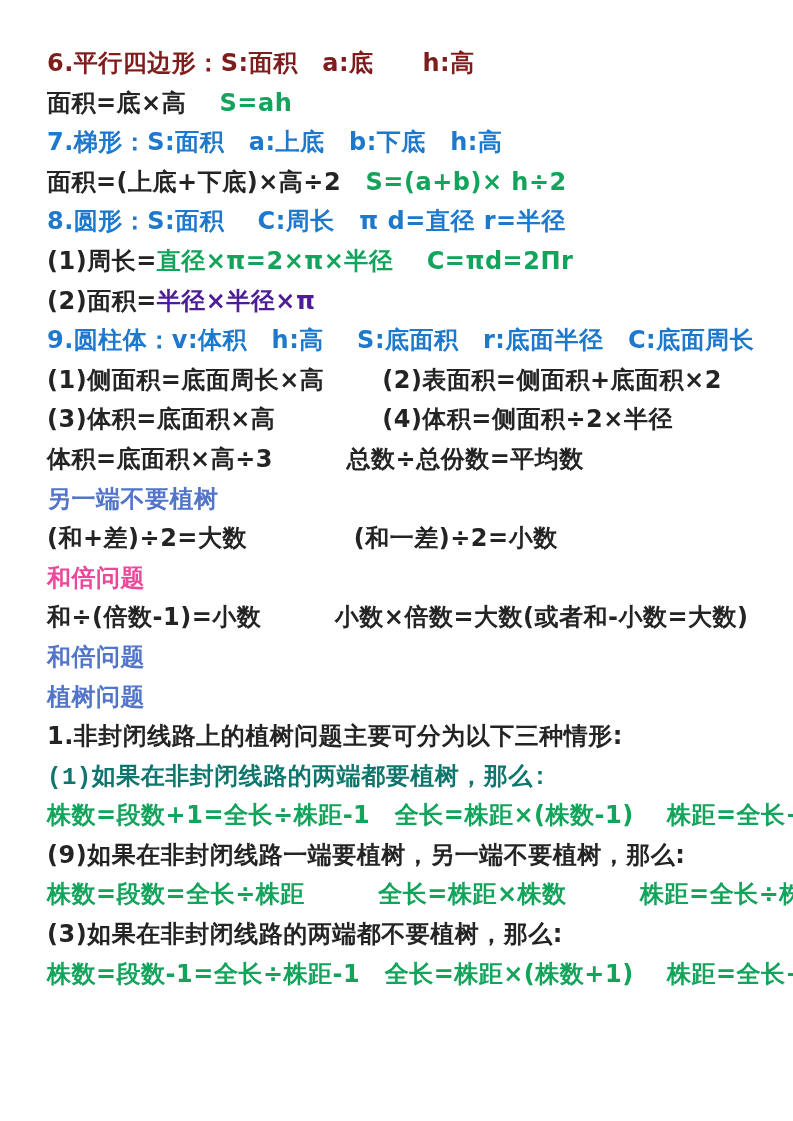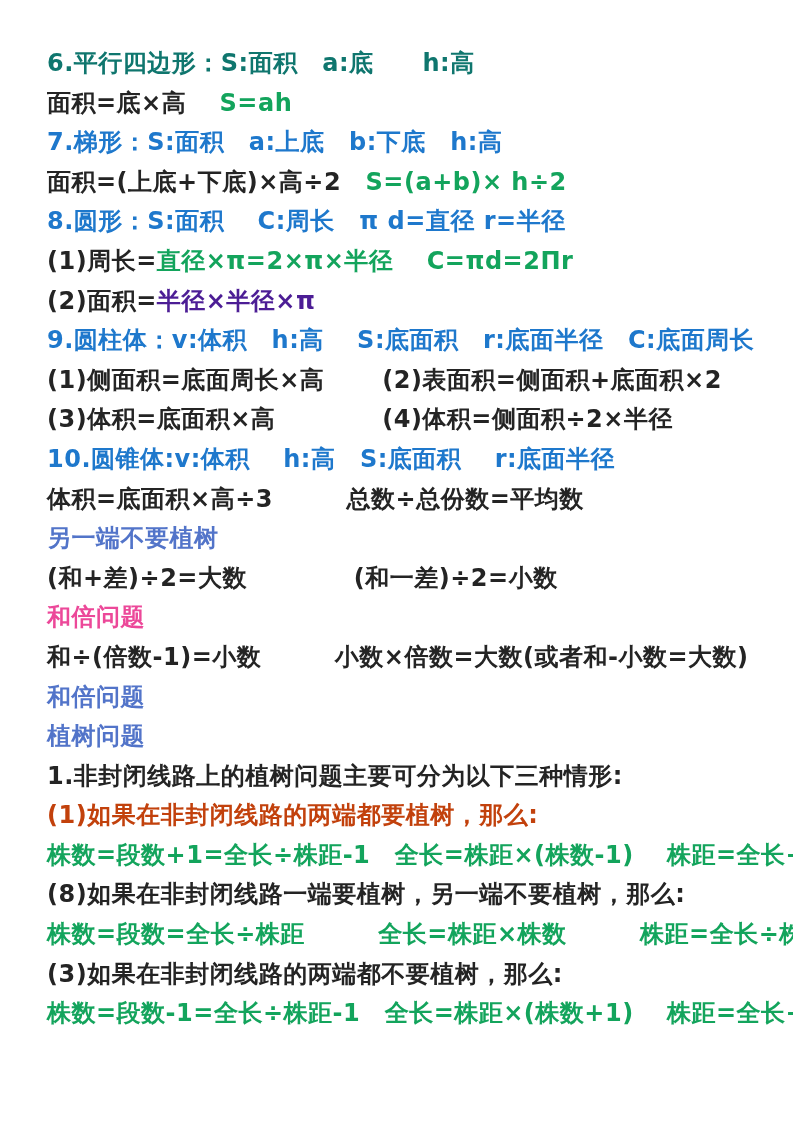"6.平行四边形：S:面积 a:底 h:高" span.seg { color: #0f766e -> #7f1d1d }
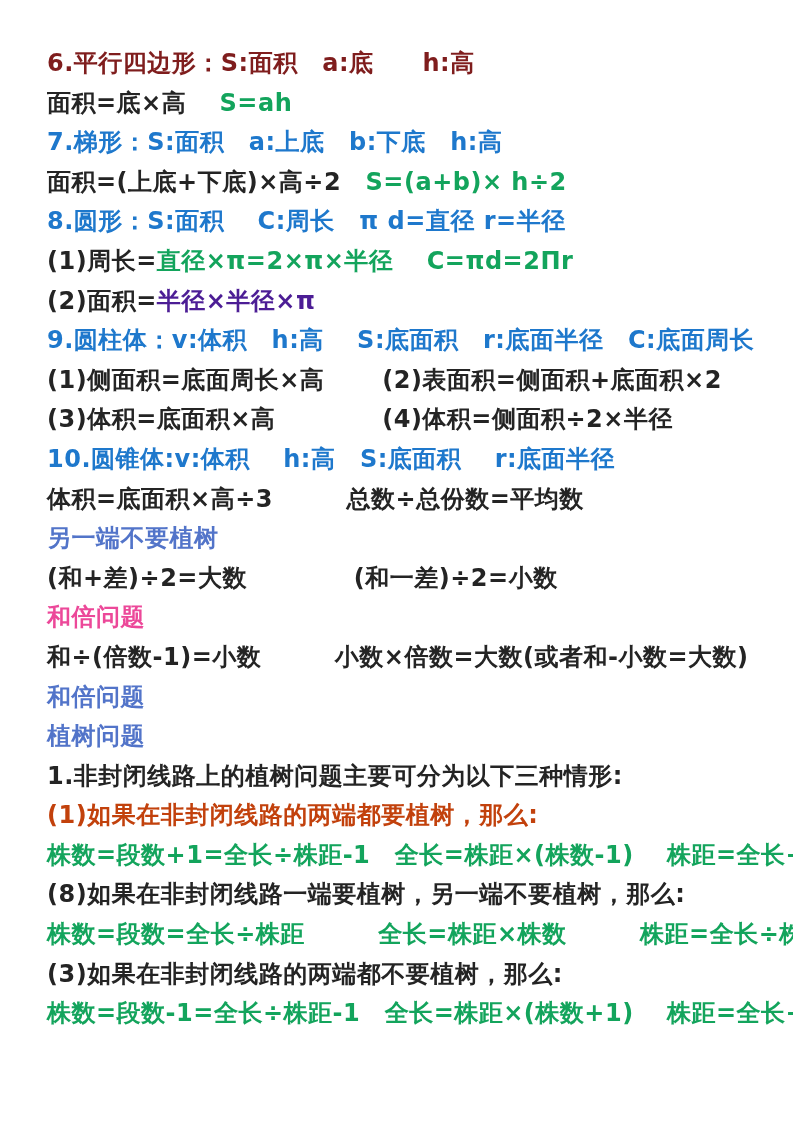"10.圆锥体:v:体积 h:高 S:底面积 r:底面半径" div.line { html: <div><span>10.圆锥体:v:体积 h:高 S:底面积 r:底面半径</span></div> -> none }
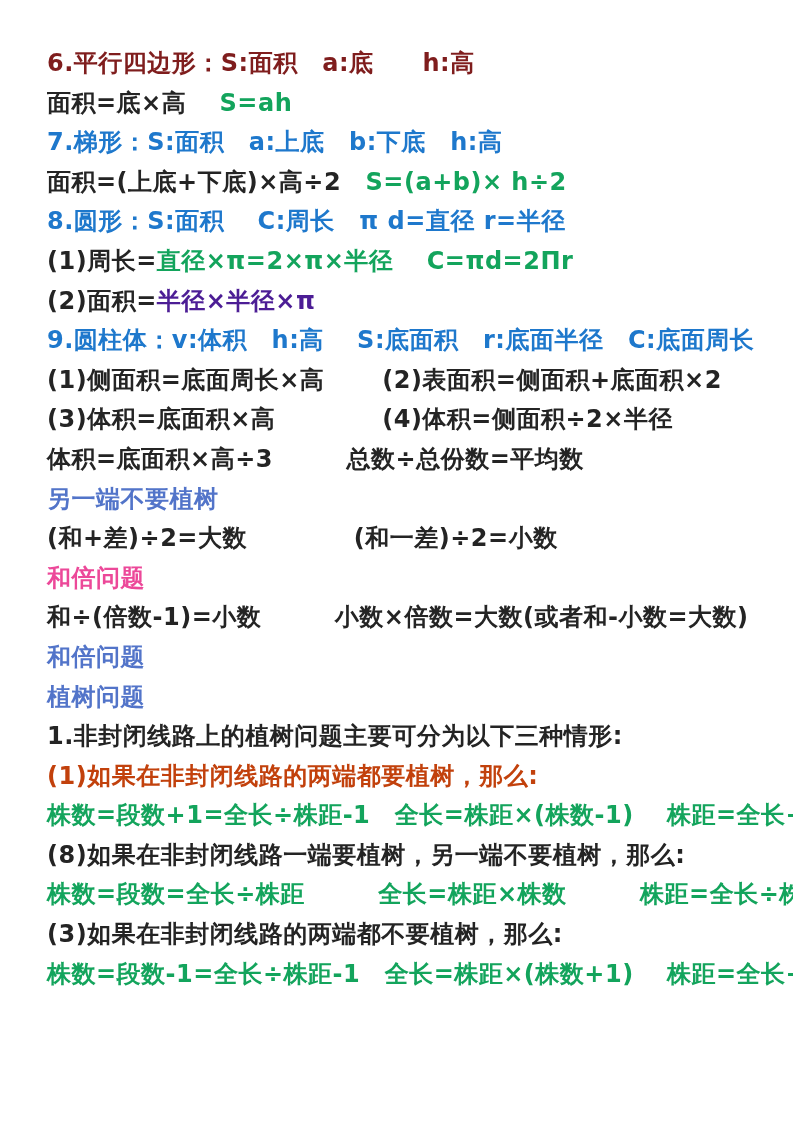"(1)如果在非封闭线路的两端都要植树，那么:" span.seg { color: #c2410c -> #0f766e; font-family: none -> Liberation Mono, monospace }
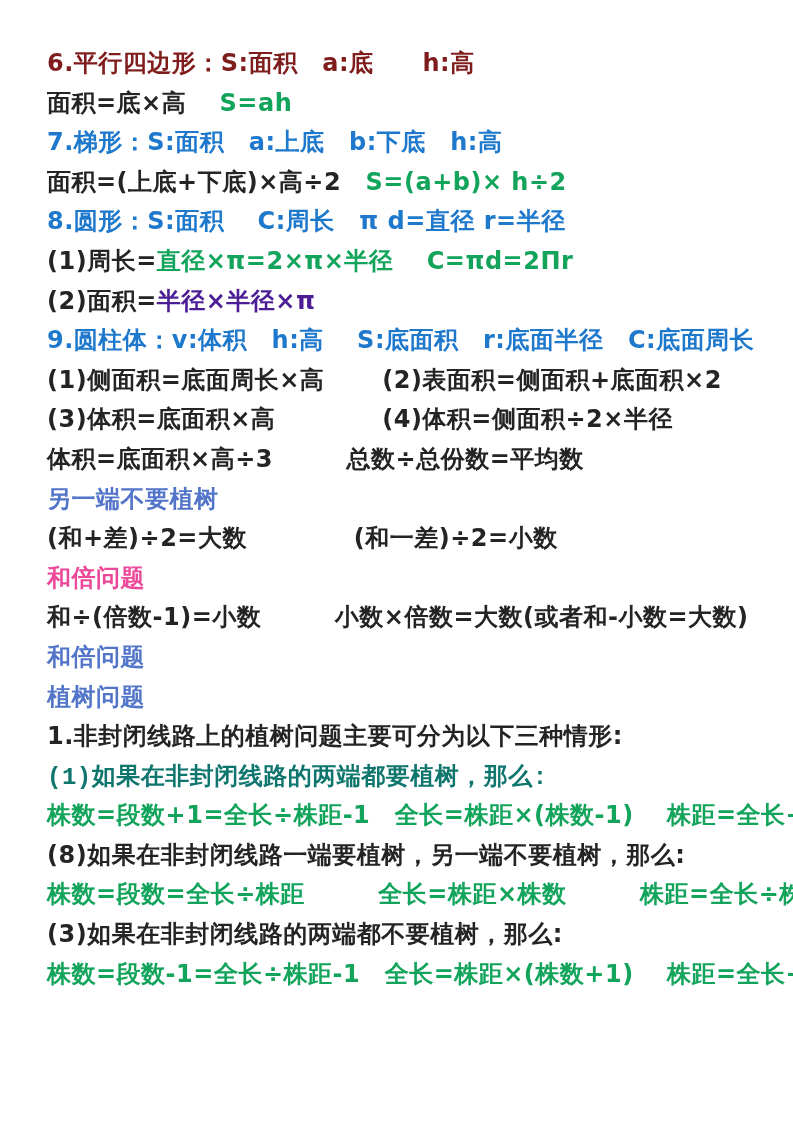"(8)如果在非封闭线路一端要植树，另一端不要植树，那么:" span.seg { text: 8 -> 9 }
